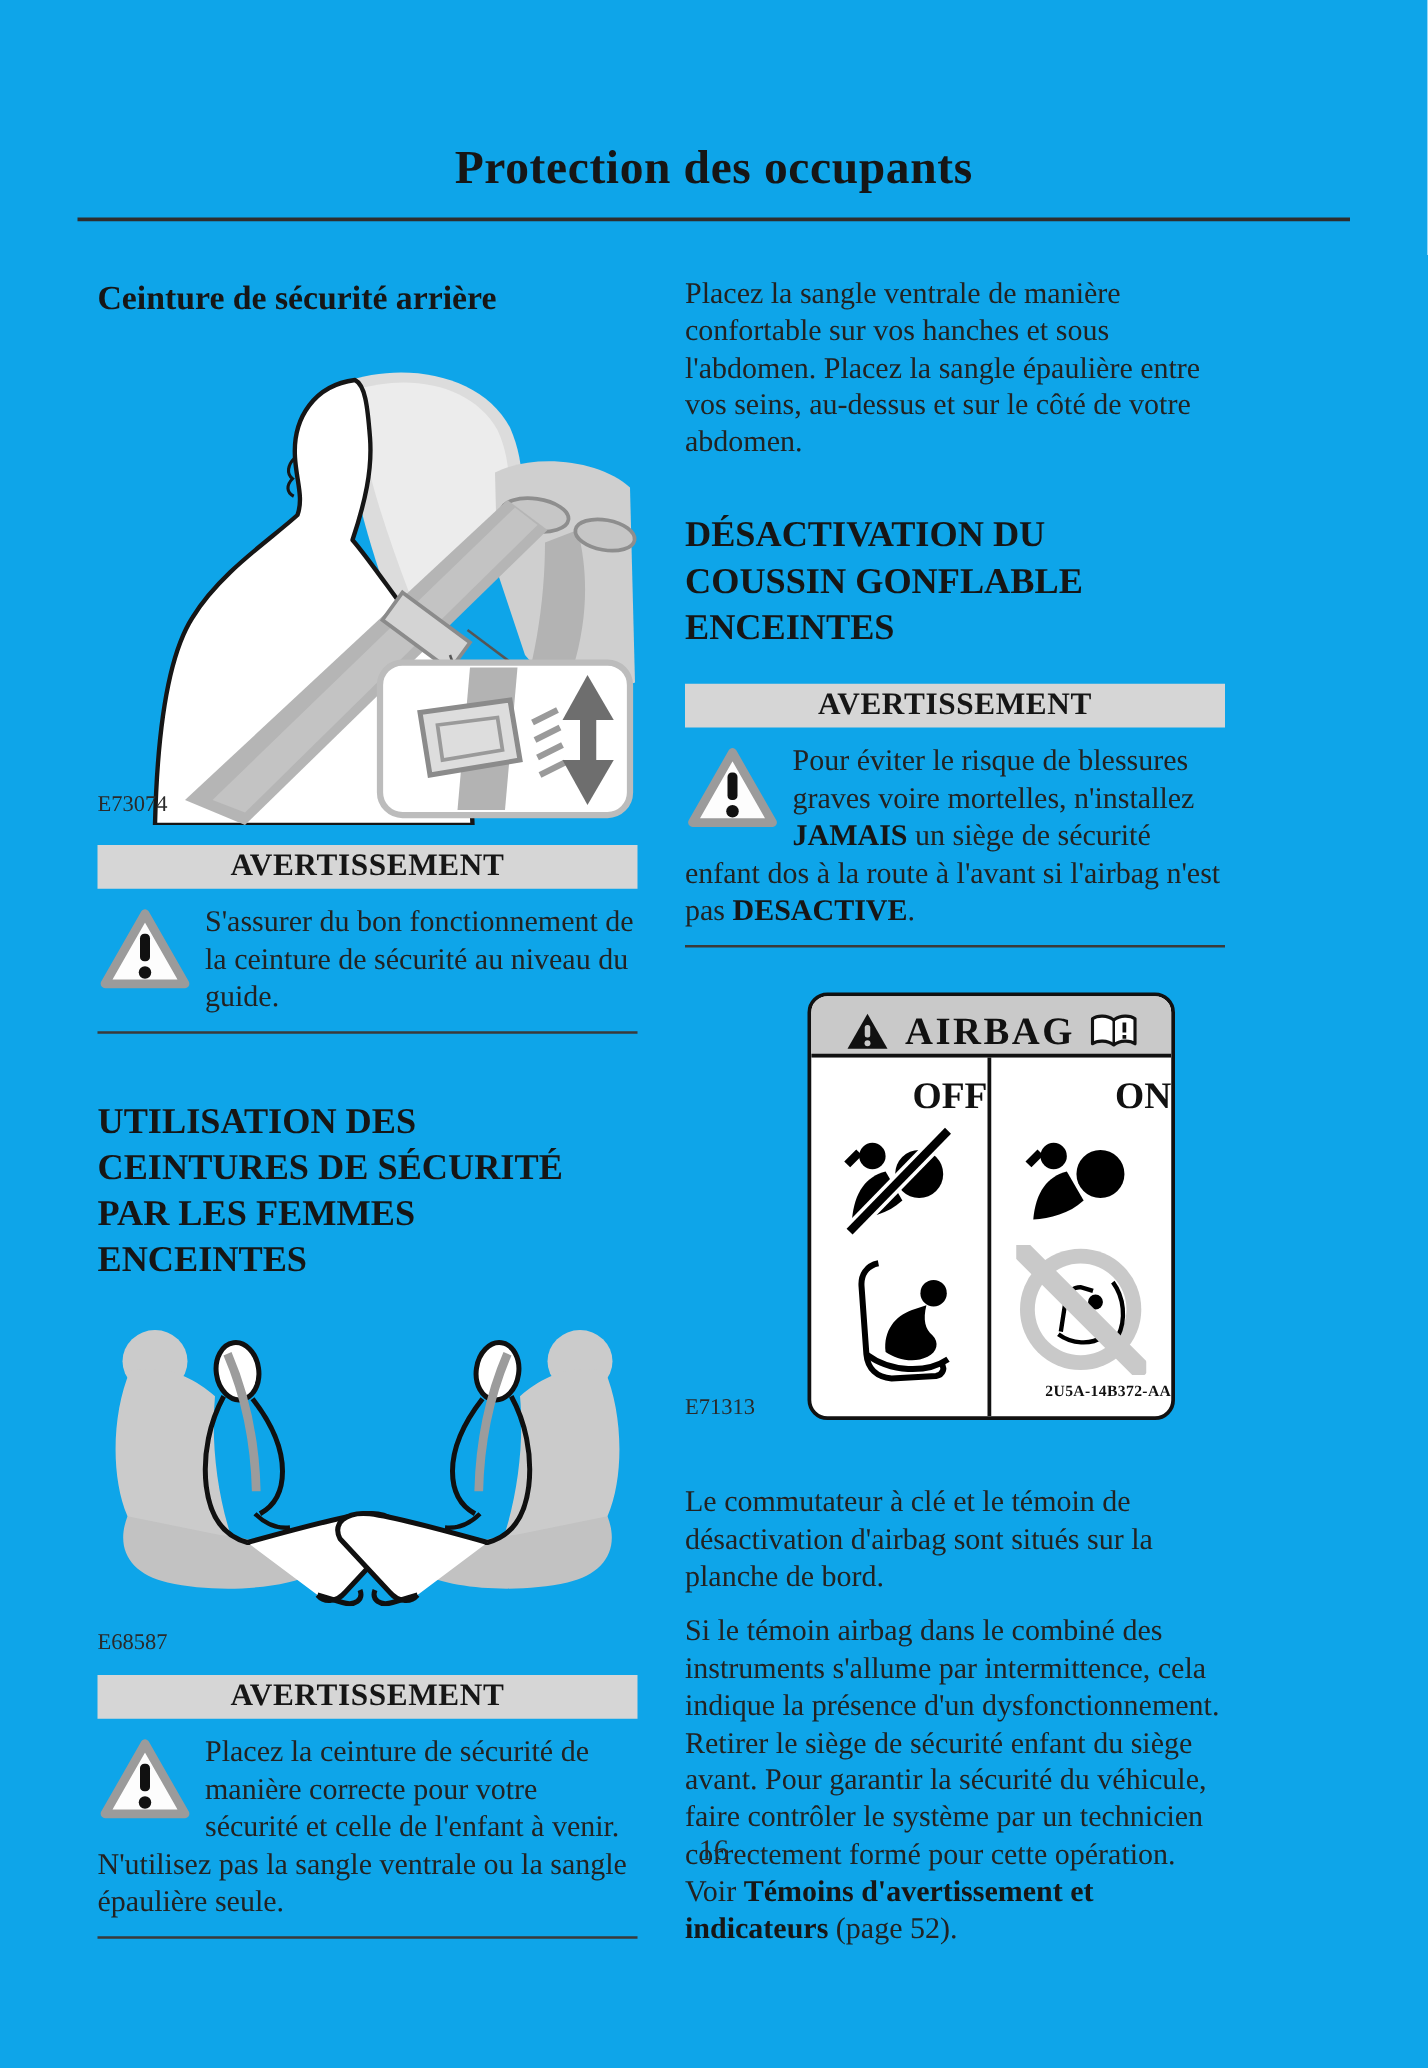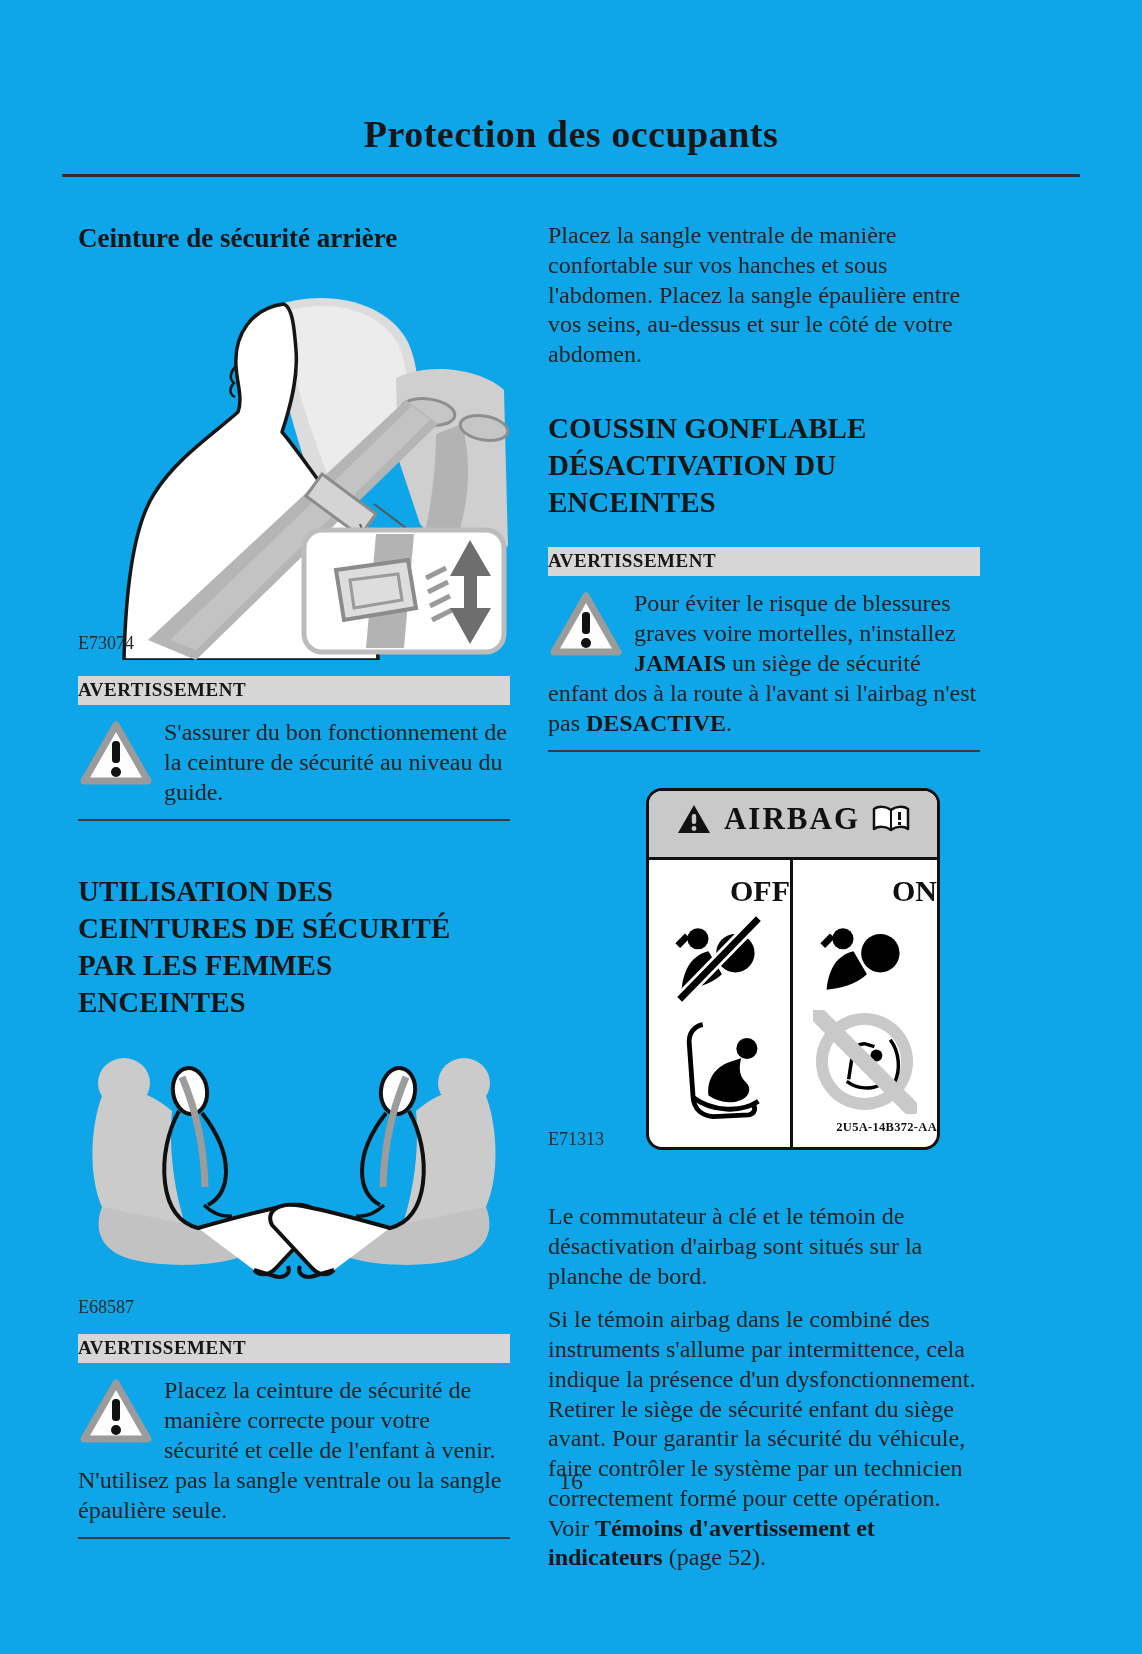"COUSSIN GONFLABLE" div { order: before "DÉSACTIVATION DU" -> after "DÉSACTIVATION DU" }
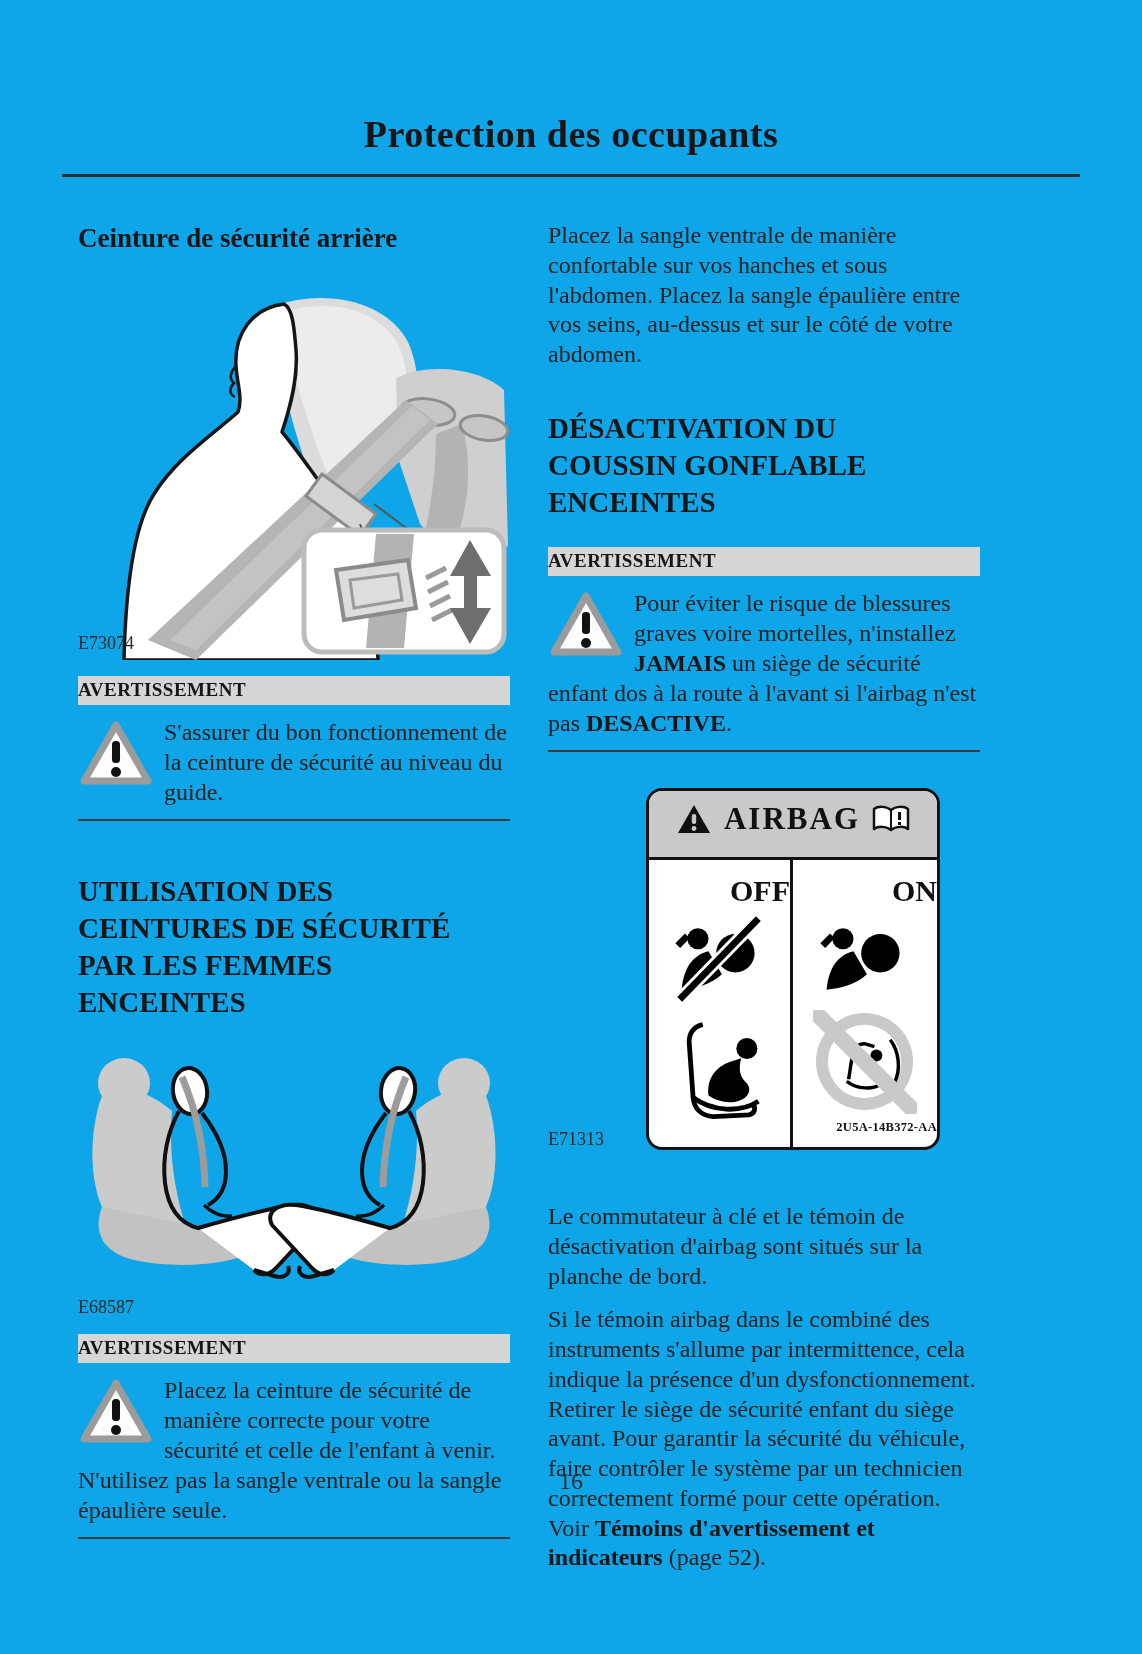"AVERTISSEMENT" .warn-bar { font-size: 19px -> 25px; text-align: none -> center }
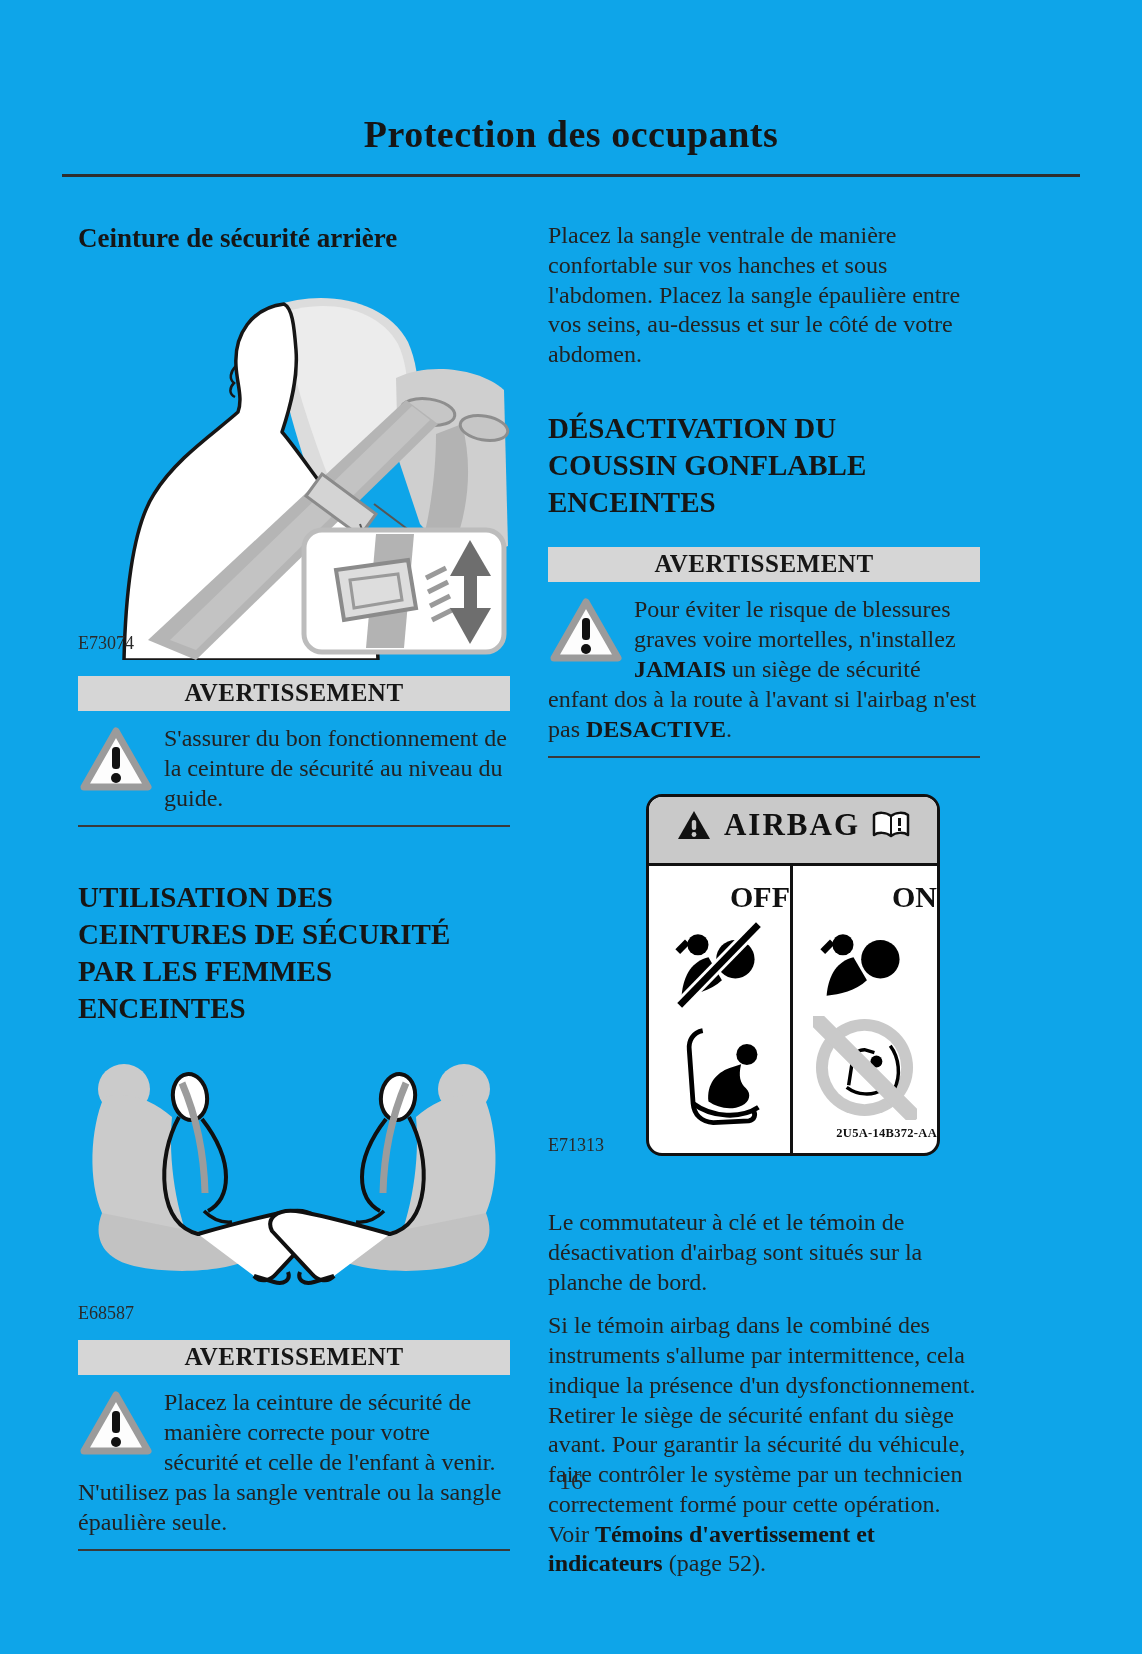"AIRBAG" .al-header { padding: 10px 0 20px 0 -> 10px 0 0 0 }
